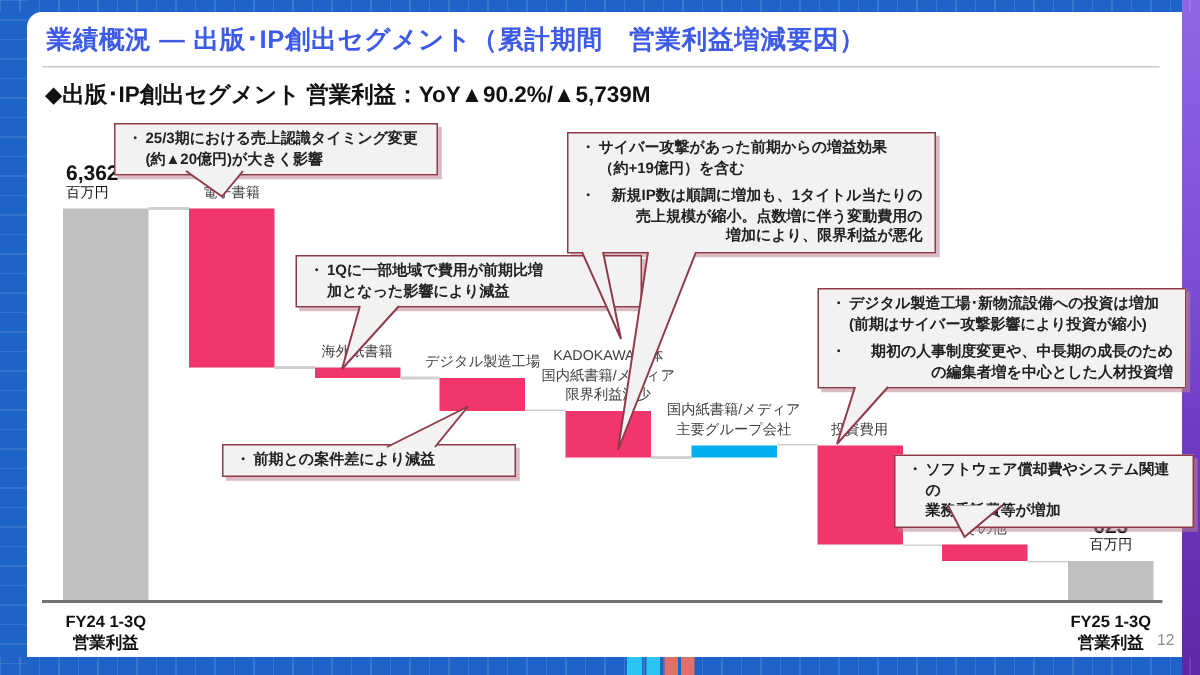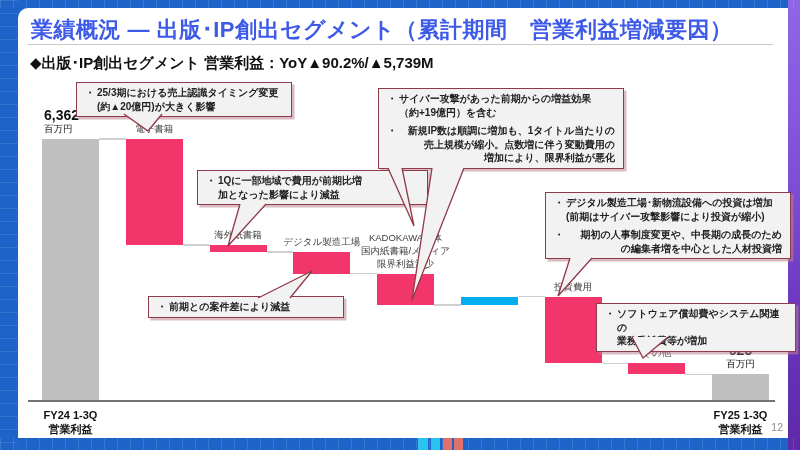"業績概況 ― 出版･IP創出セグメント（累計期間 営業利益増減要因）" .title { font-size: 22px -> 17px }
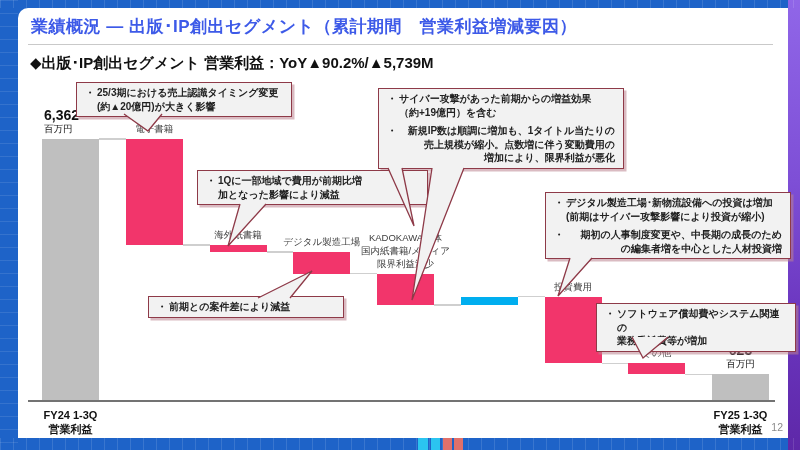"国内紙書籍/メディア" div.col-label { html: none -> <div>国内紙書籍/メディア 主要グループ会社</div> }
